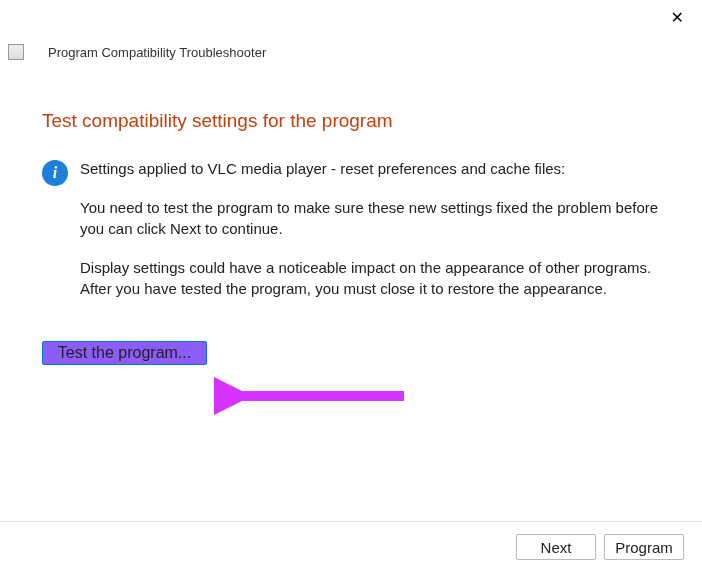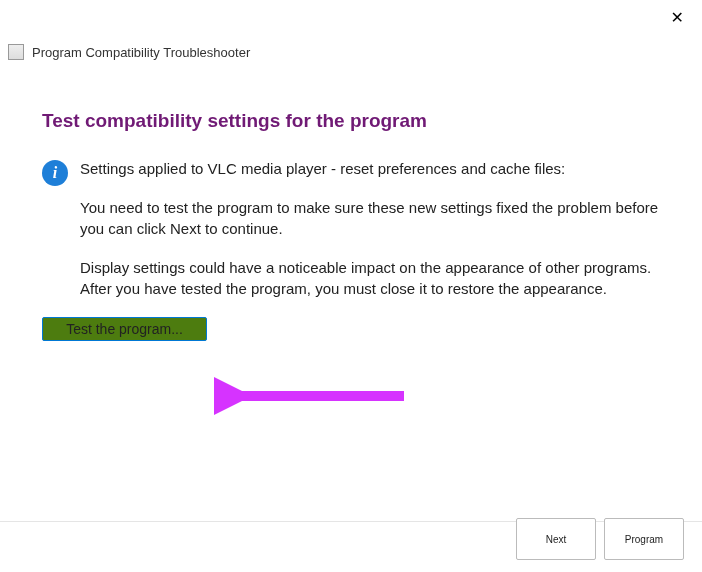"Program Compatibility Troubleshooter" .header { gap: 8px -> 24px }
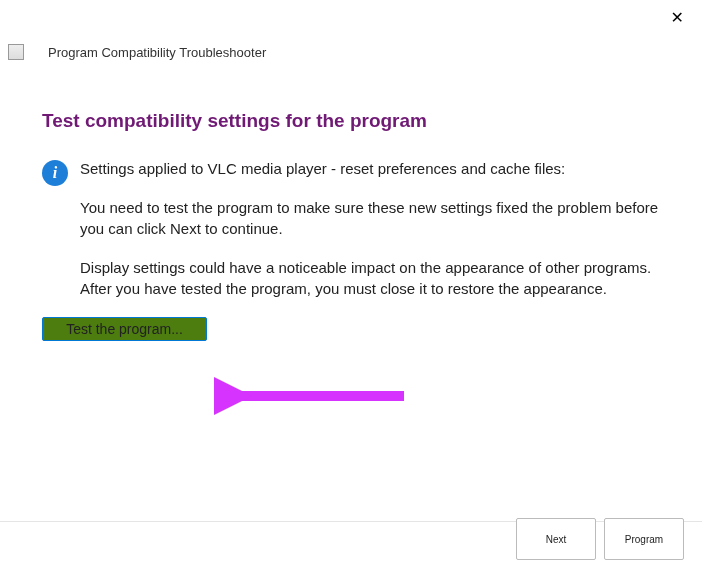"Test compatibility settings for the" .main-heading { color: #701a75 -> #c2410c; font-weight: 700 -> 400 }
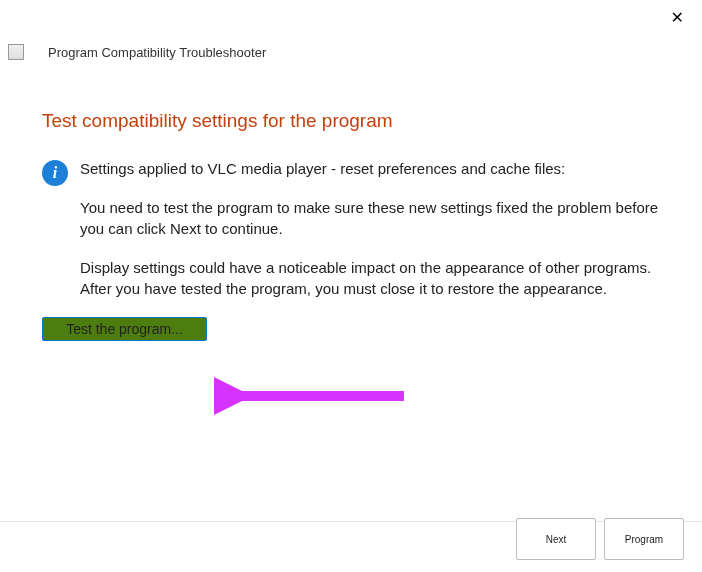"Test the program..." .test-btn { background: #4d7c0f -> #8b5cf6; font-size: 14px -> 16px; margin-top: 0 -> 24px }
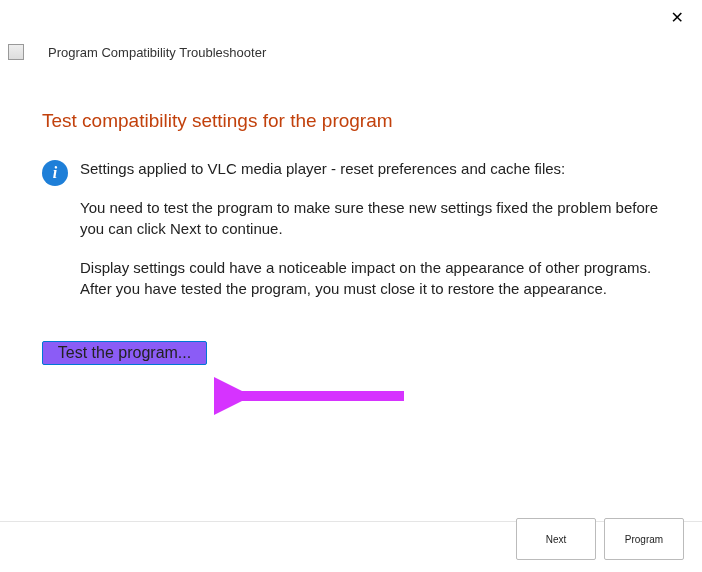"Next" .footer button { font-size: 10px -> 15px; height: 42px -> 26px }
